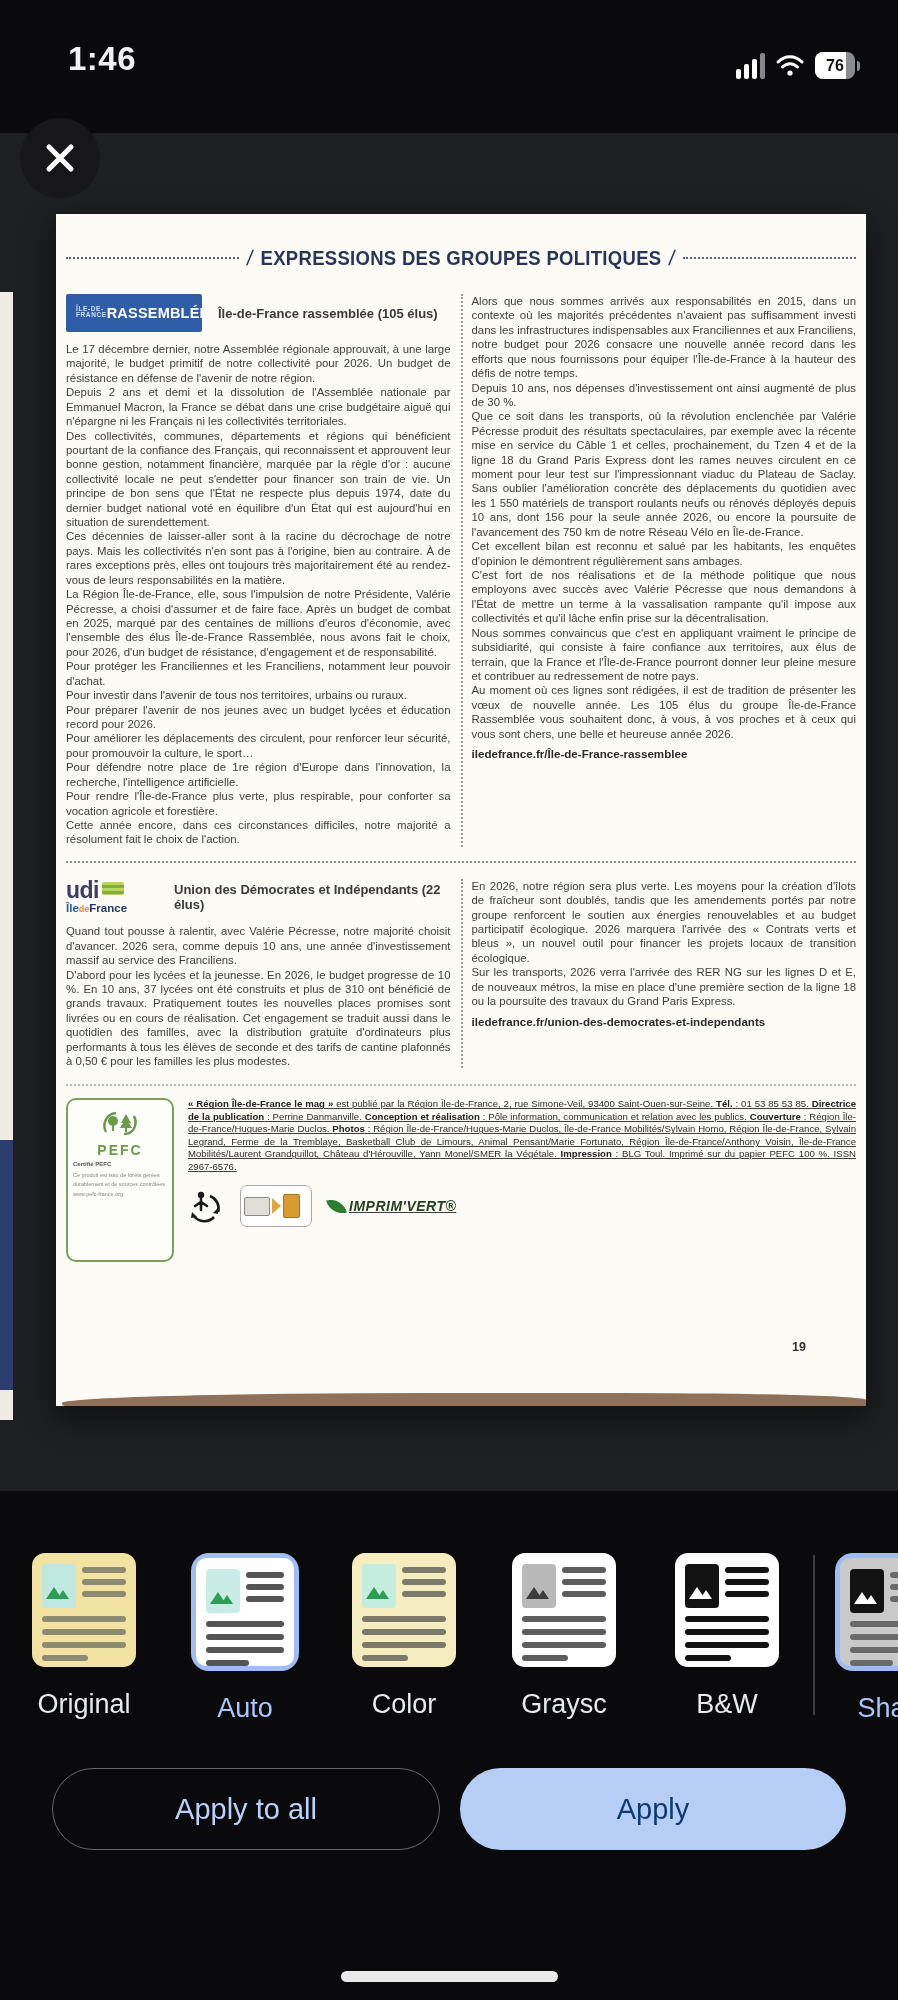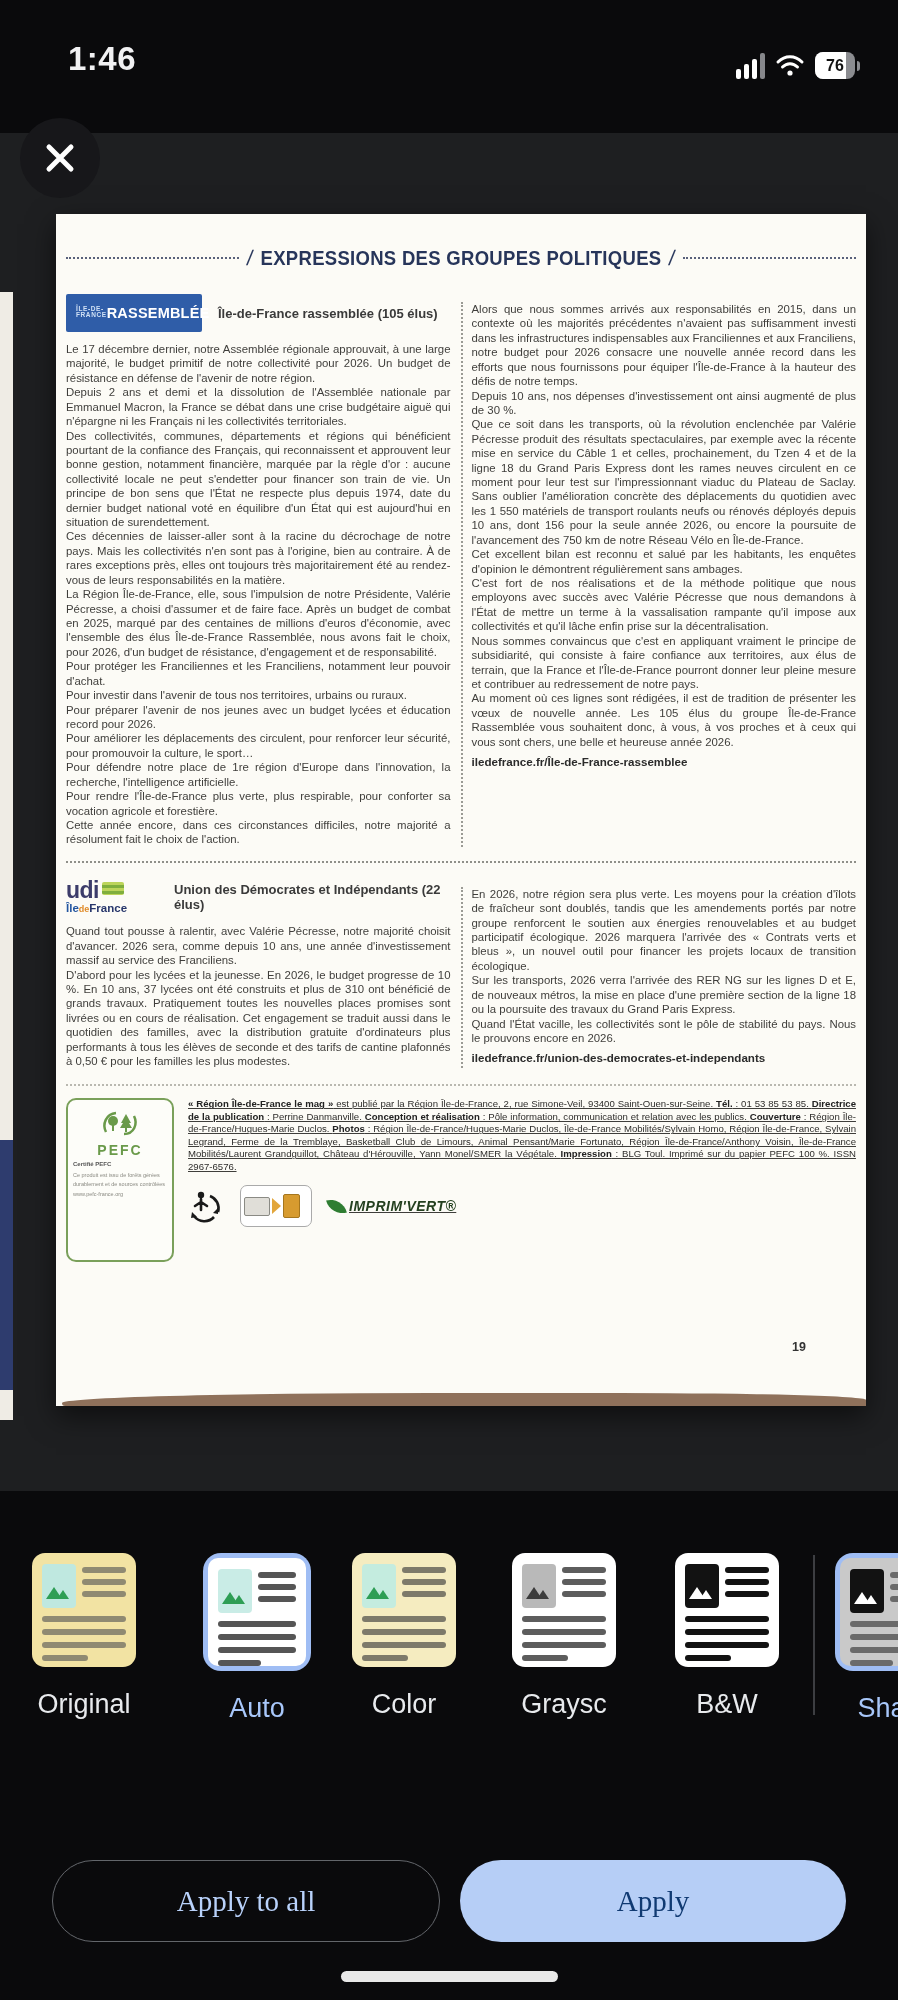"Alors que nous sommes arrivés" .col.right { margin-top: 8px -> none }
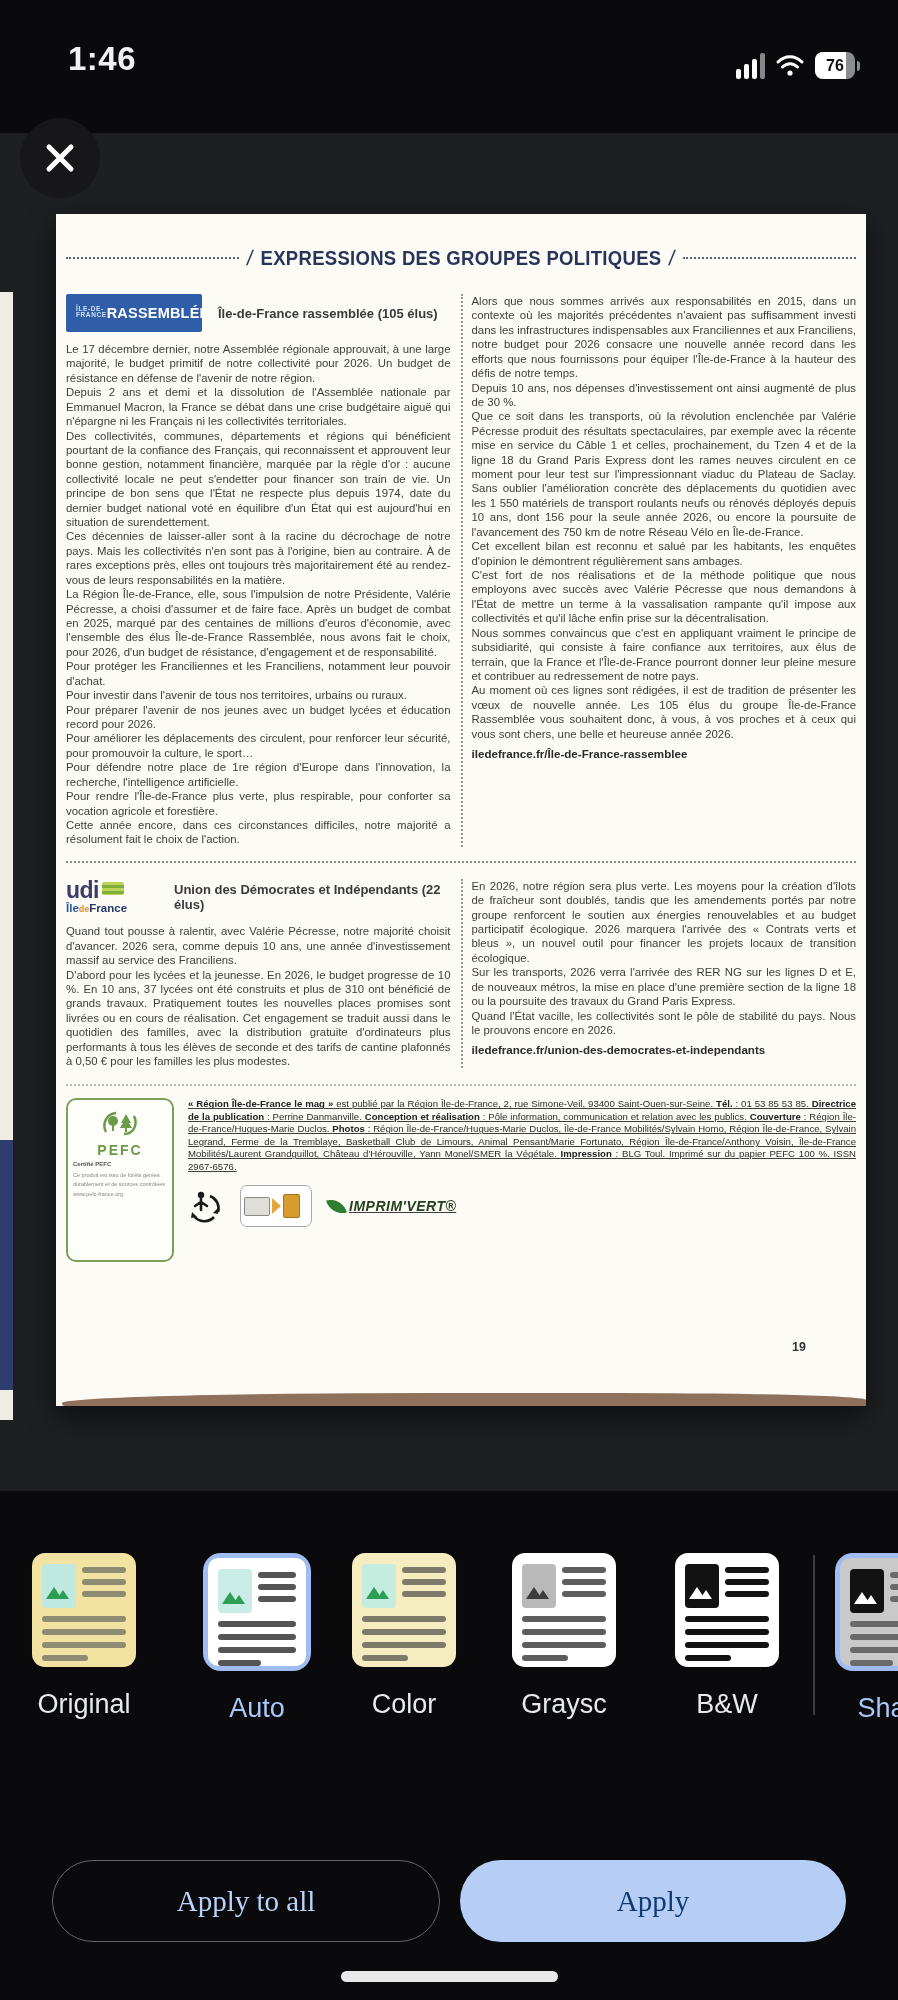"Quand l'État vacille, les collectivités" p { html: <p>Quand l'État vacille, les collectivités sont le pôle de stabilité du pays. Nous le prouvons encore en 2026.</p> -> none }
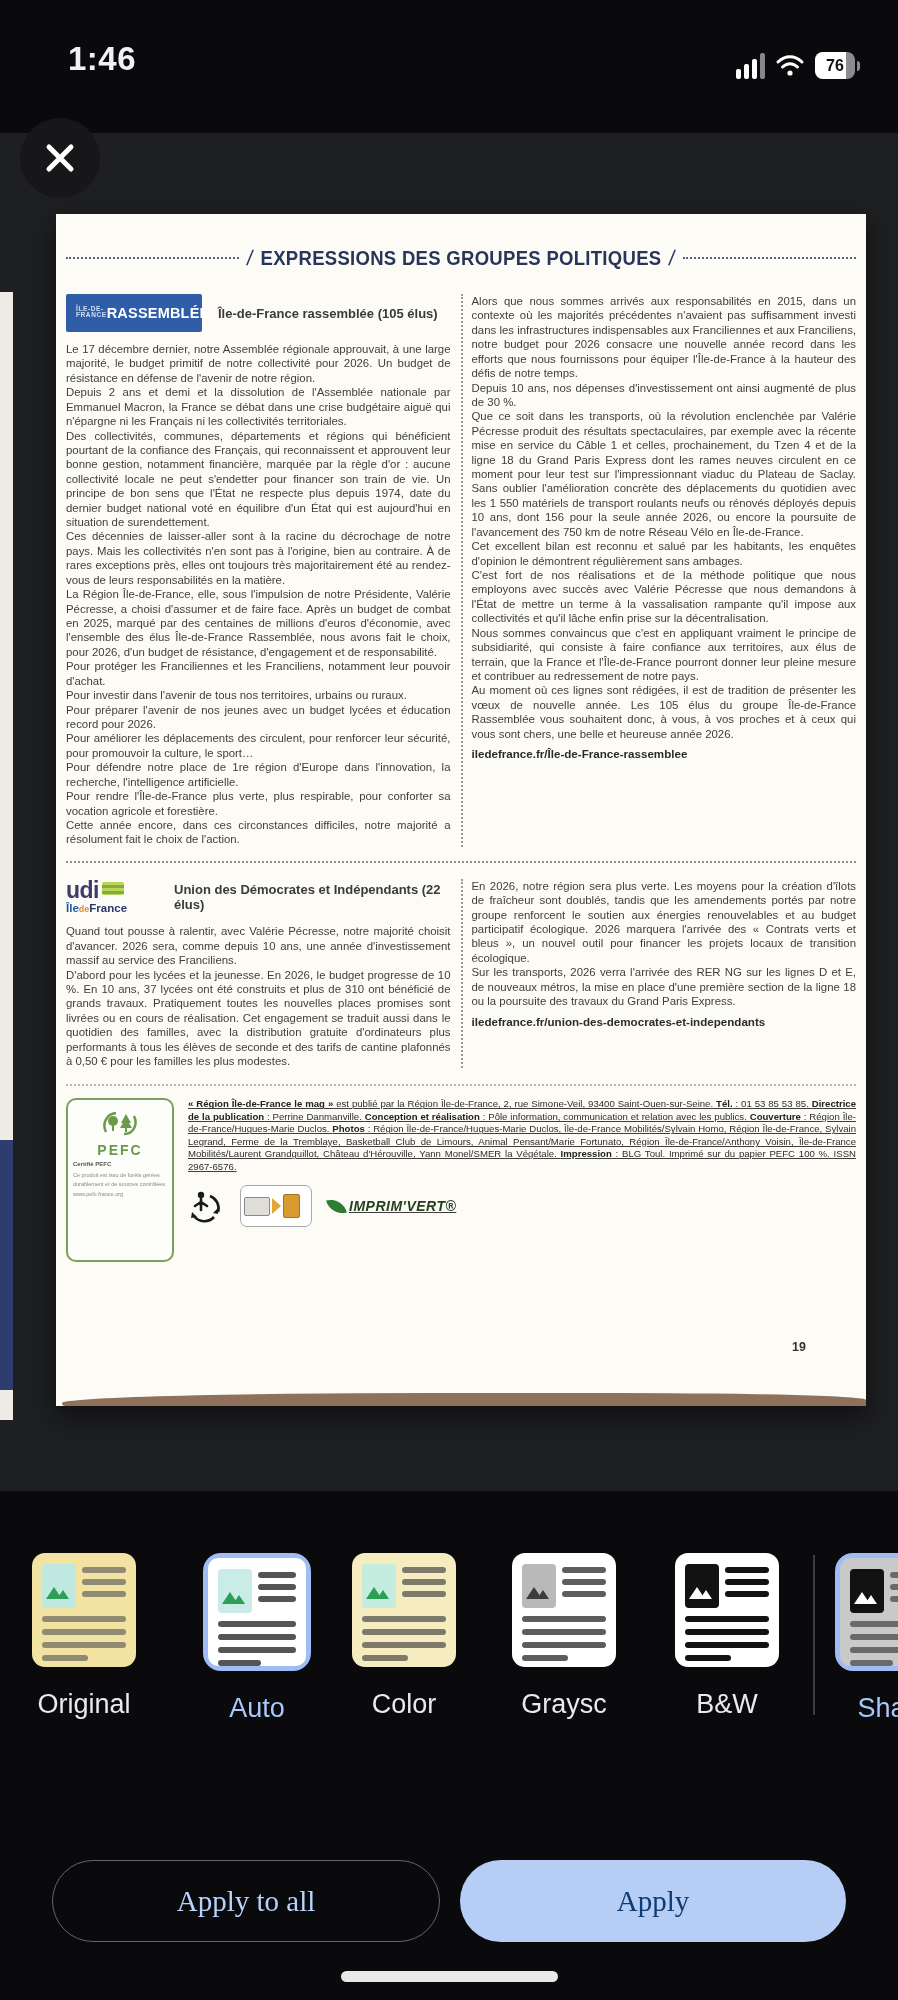"Auto" div.f-item { left: 204px -> 192px }
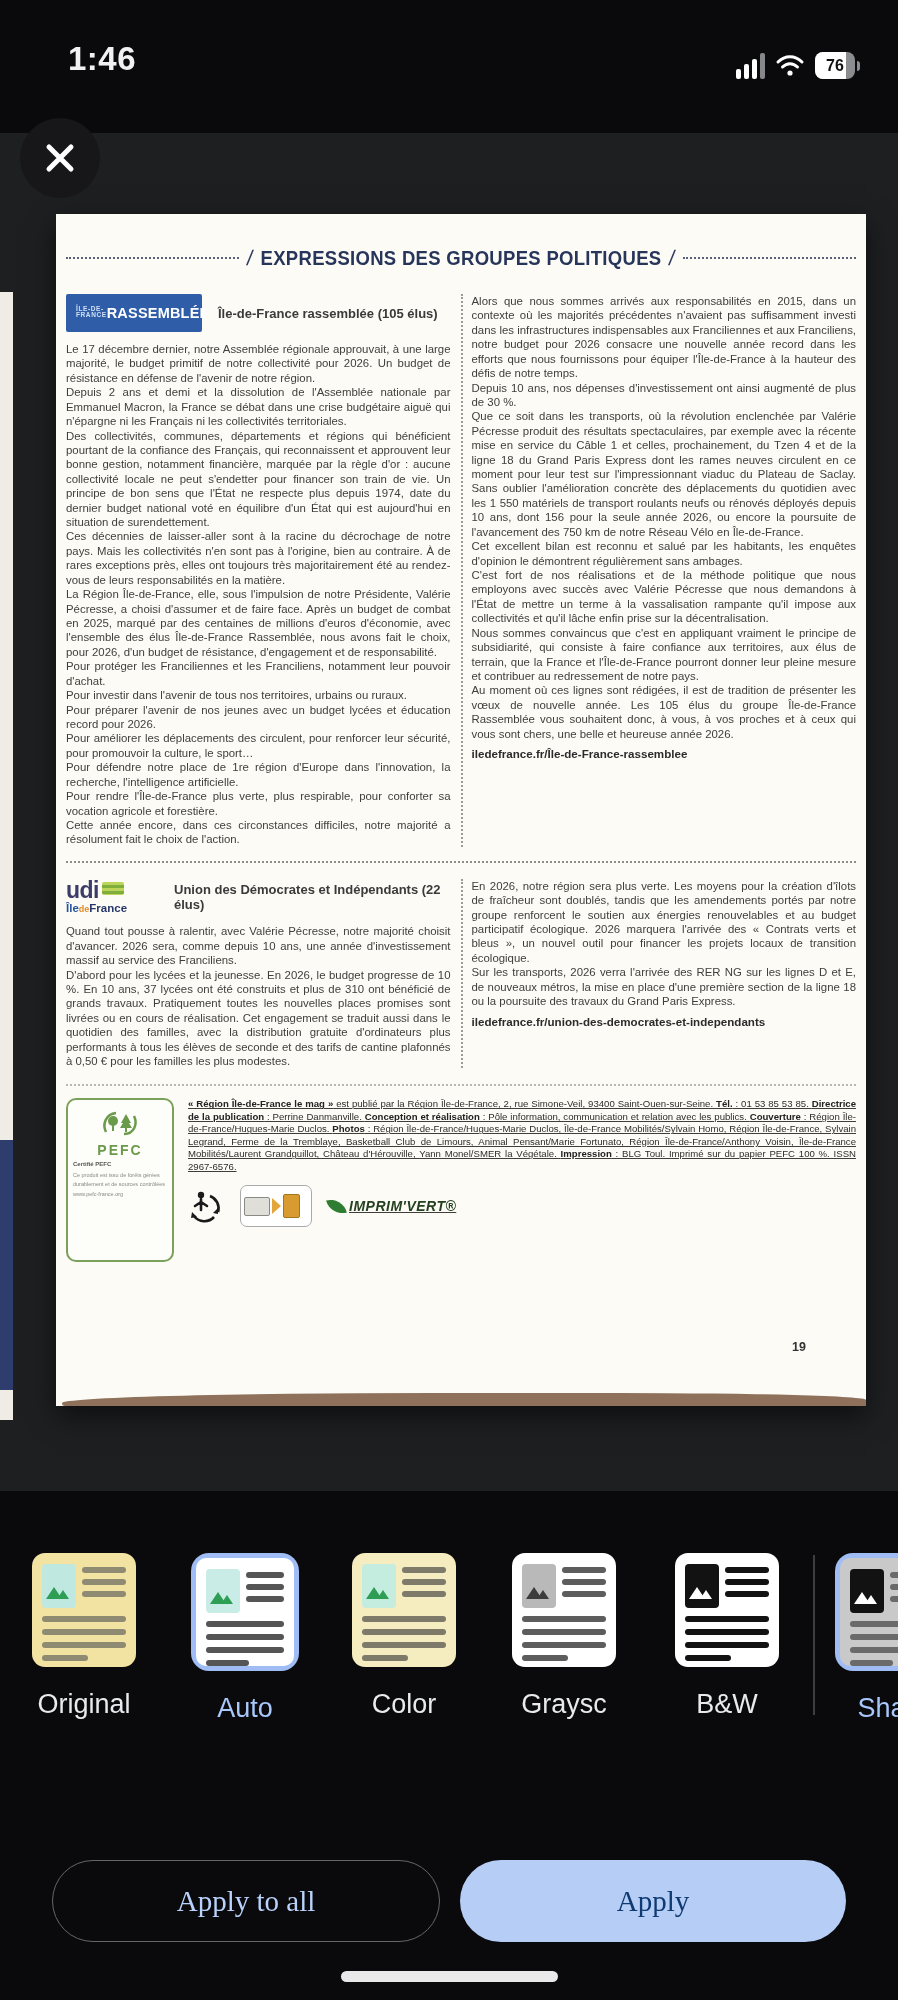"Apply to all" .actions { font-family: Liberation Serif, serif -> none; top: 1860px -> 1768px }
